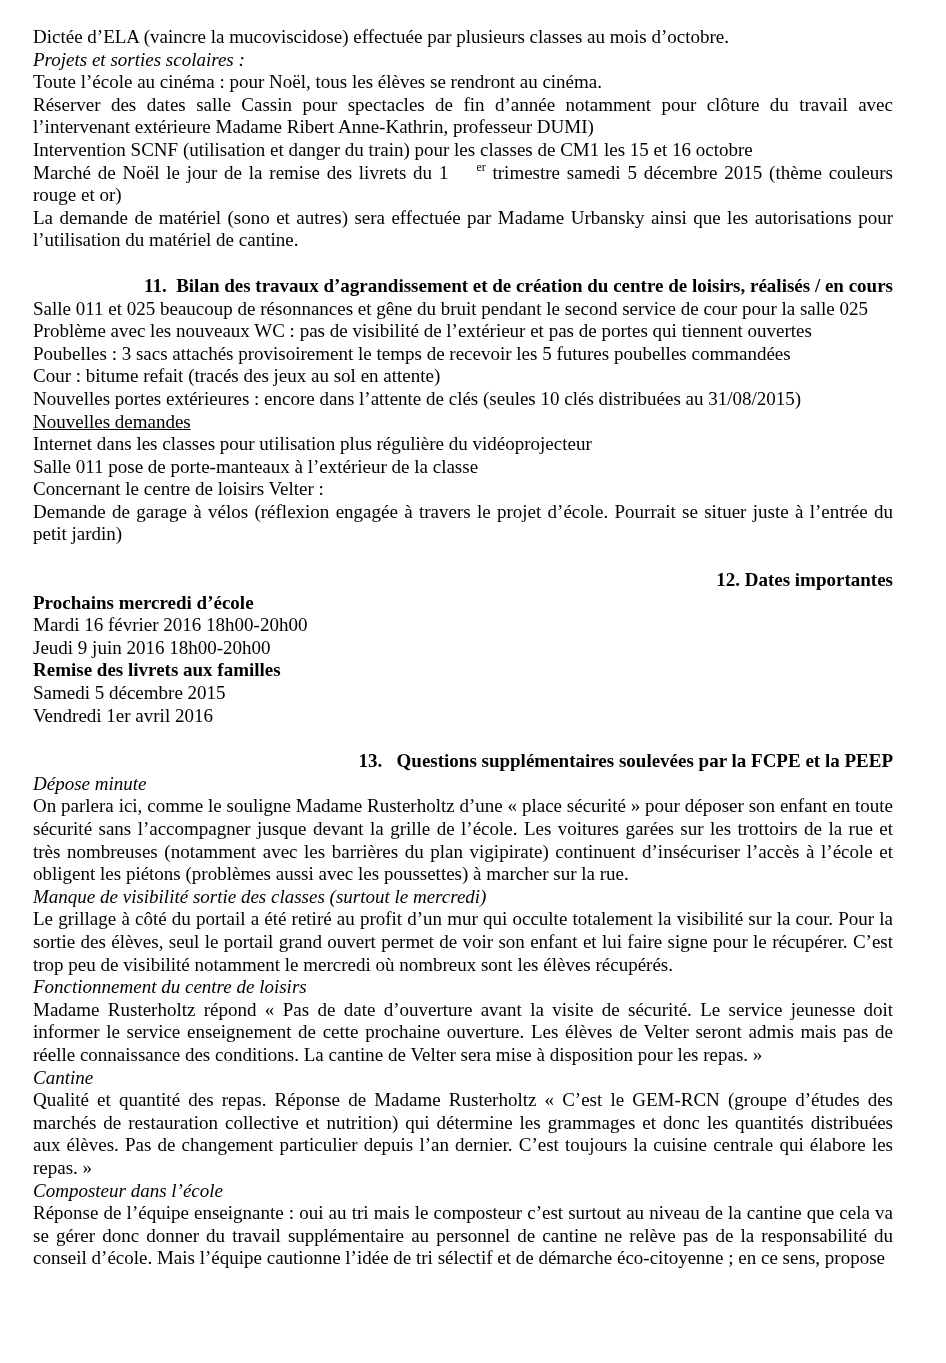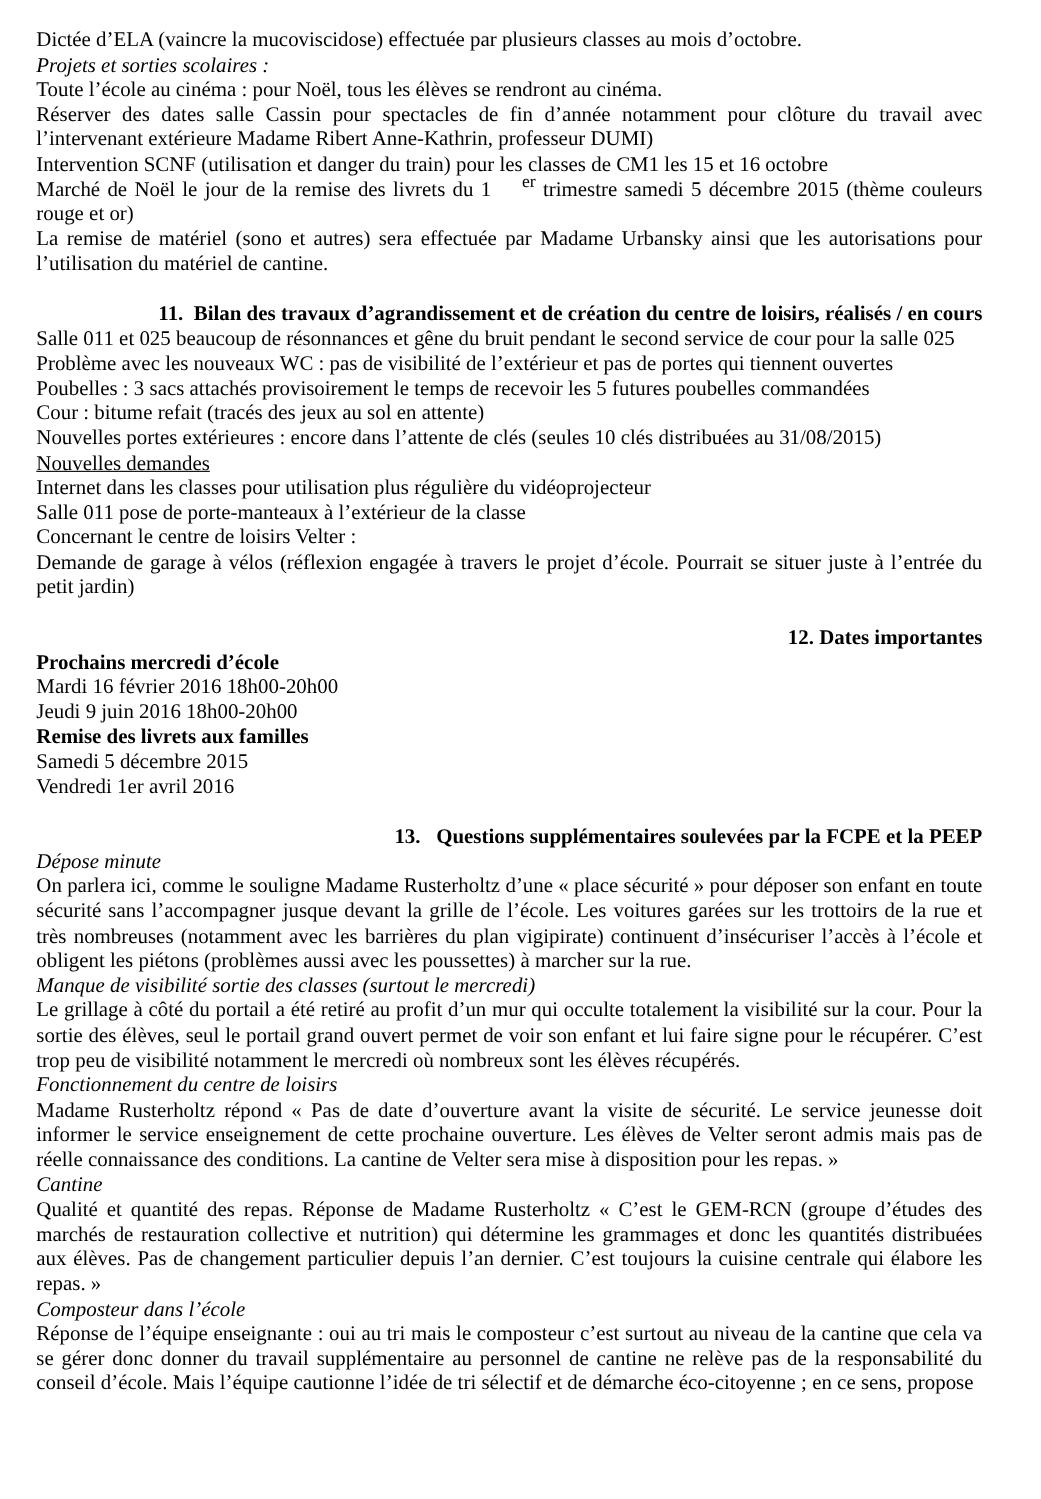"er" sup { font-size: 16px -> 12px }
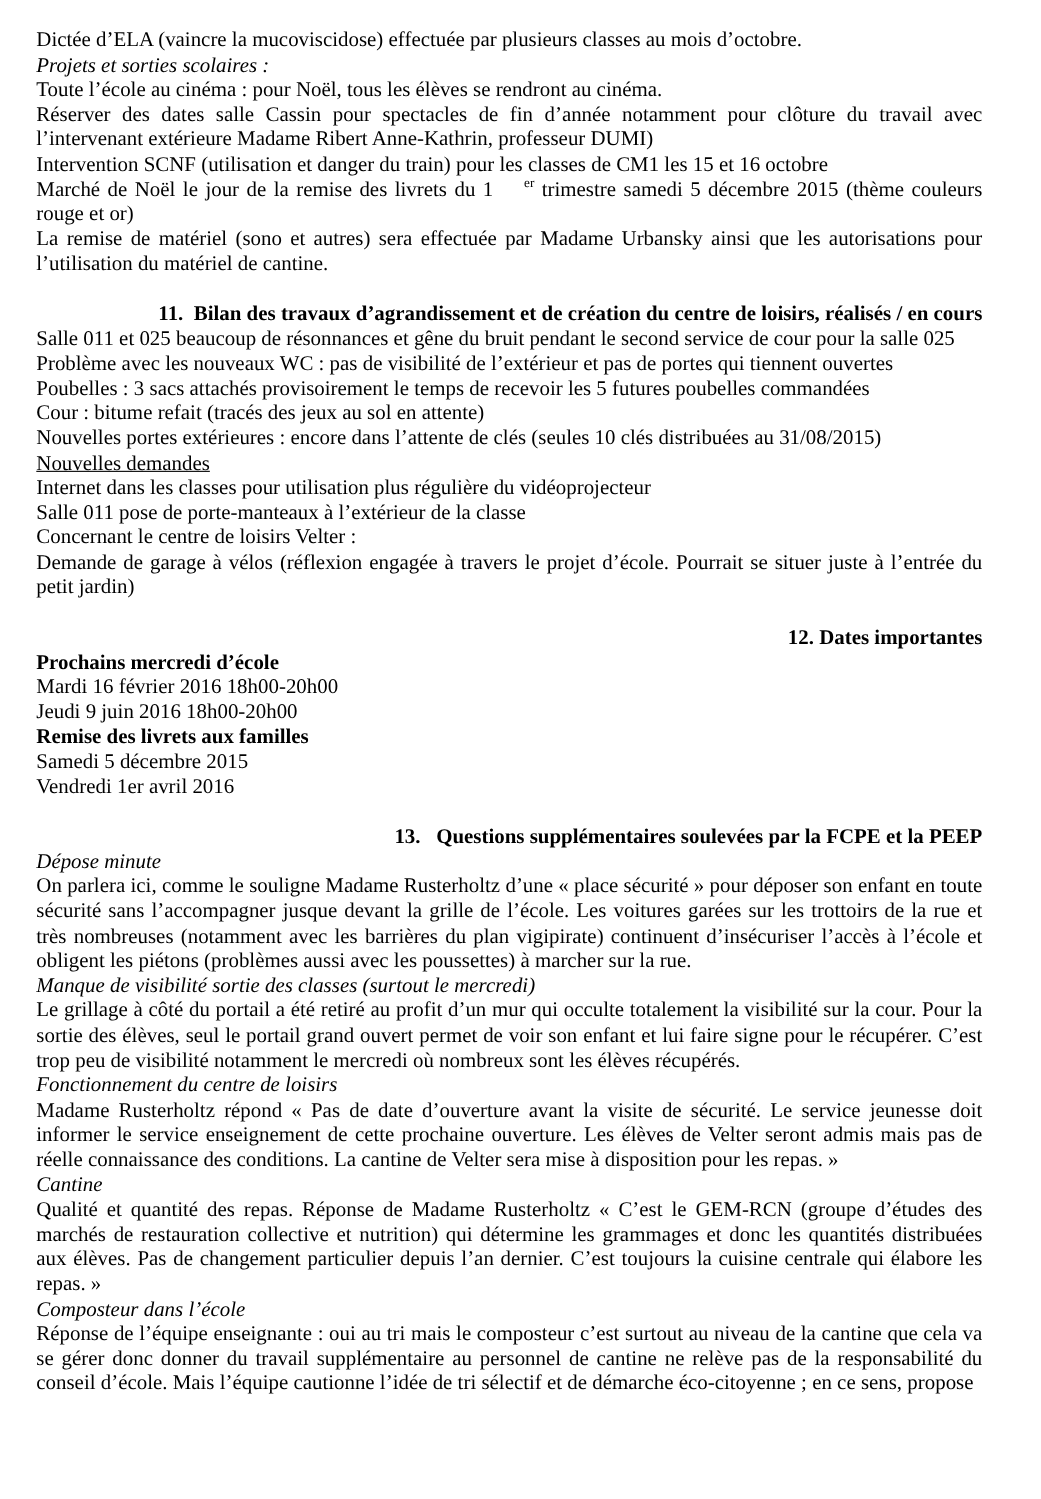"La remise de matériel (sono" p.justify { text: remise -> demande }
